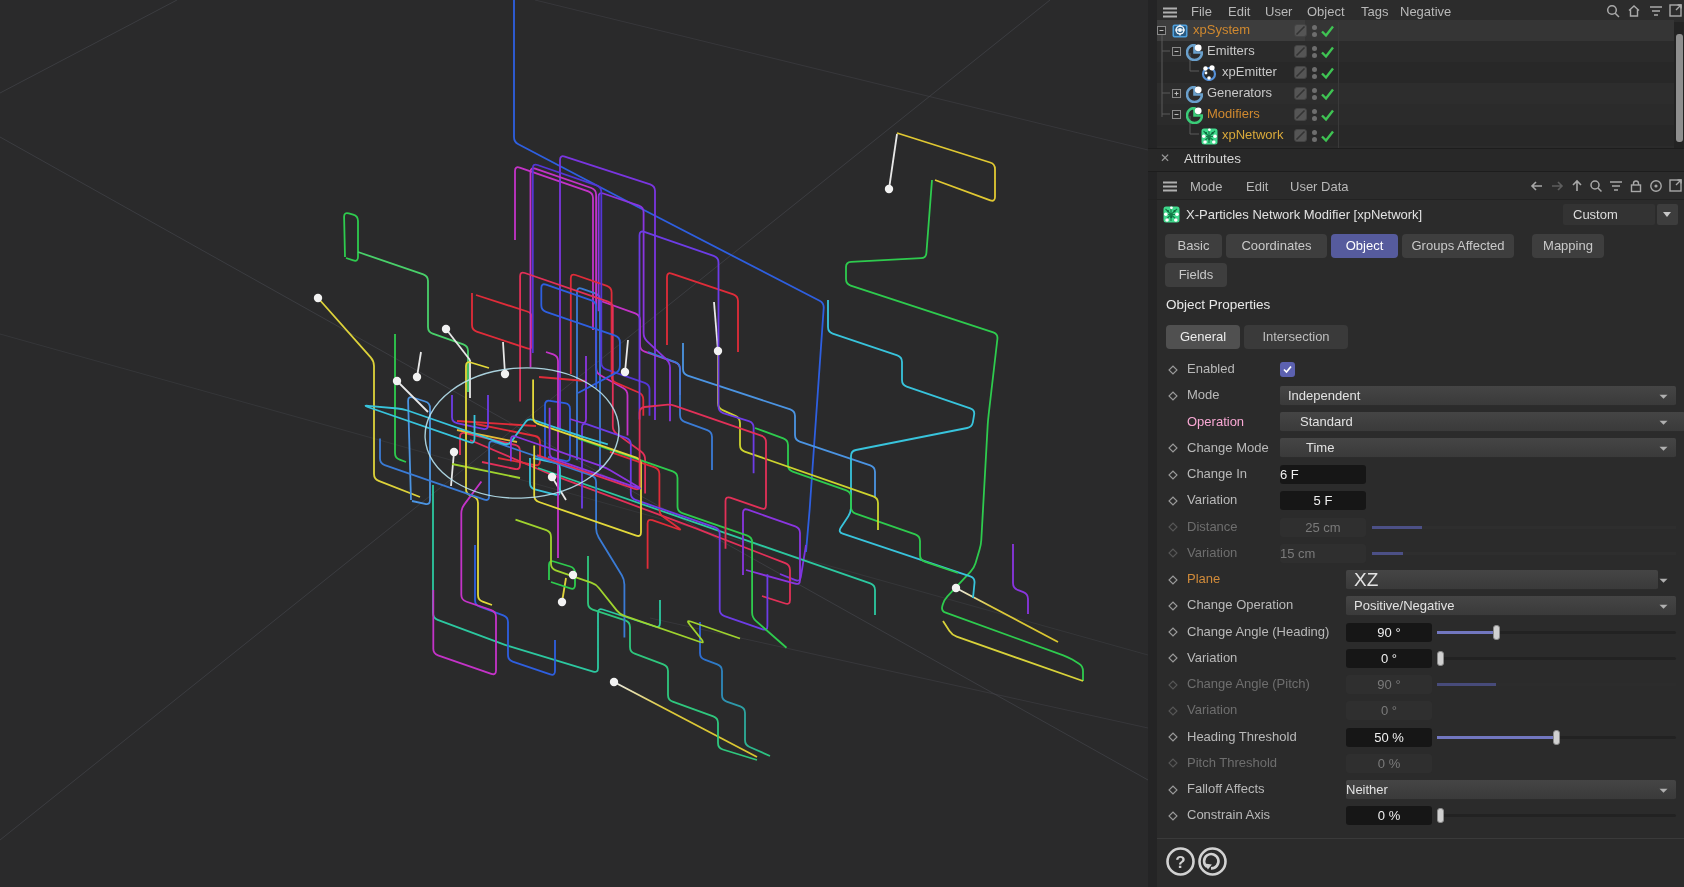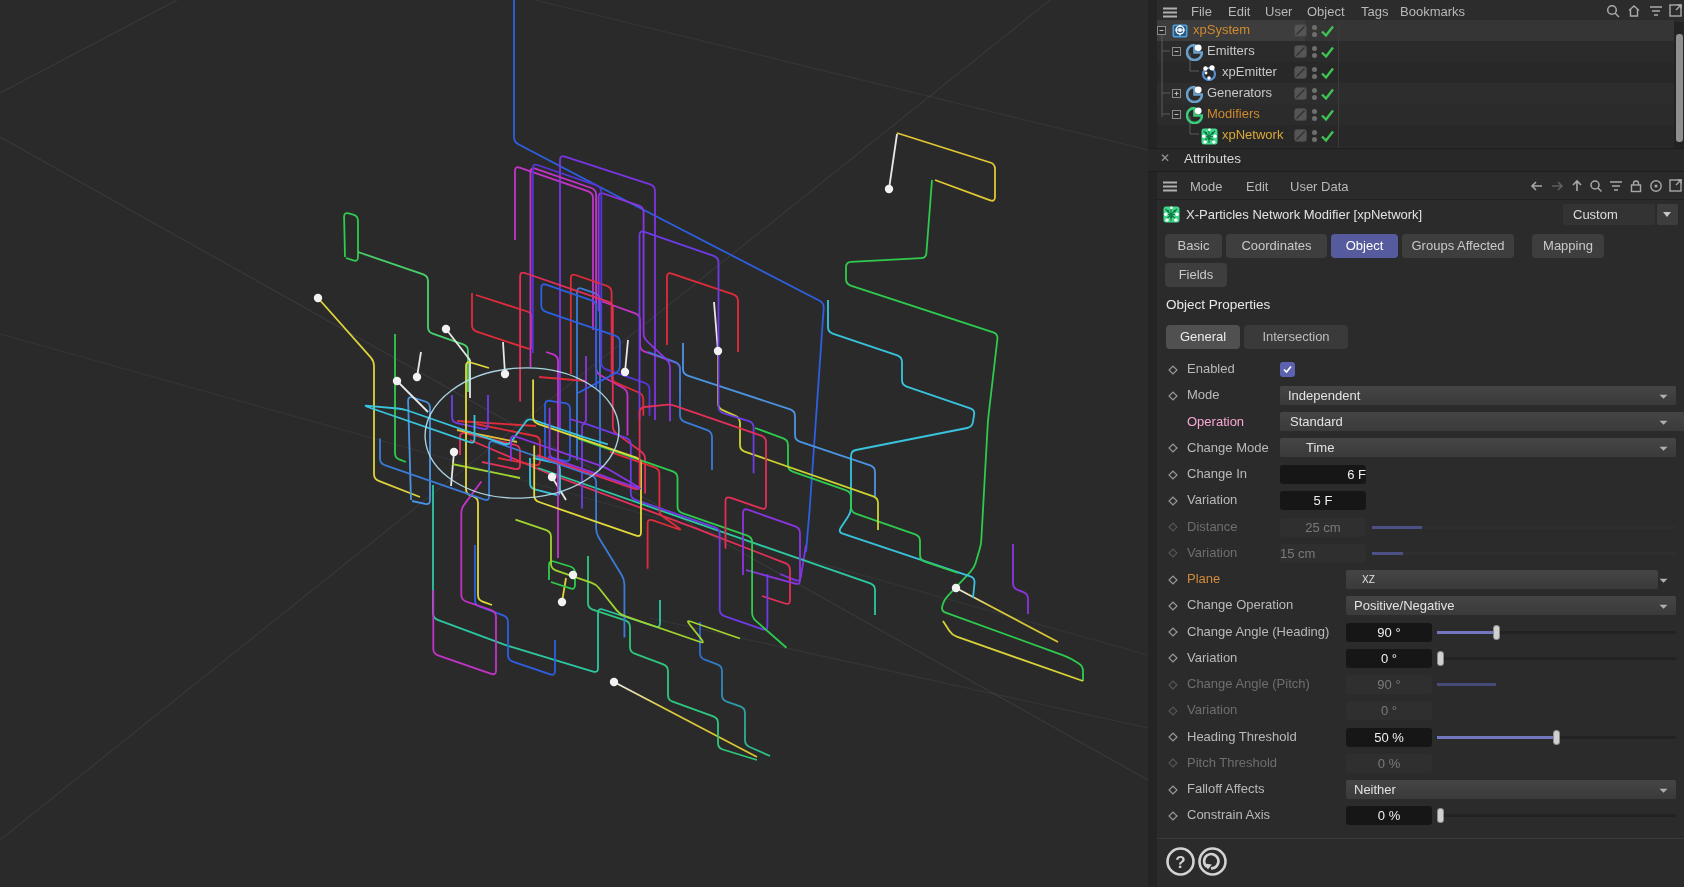"Bookmarks" div.mtx { text: Bookmarks -> Negative }
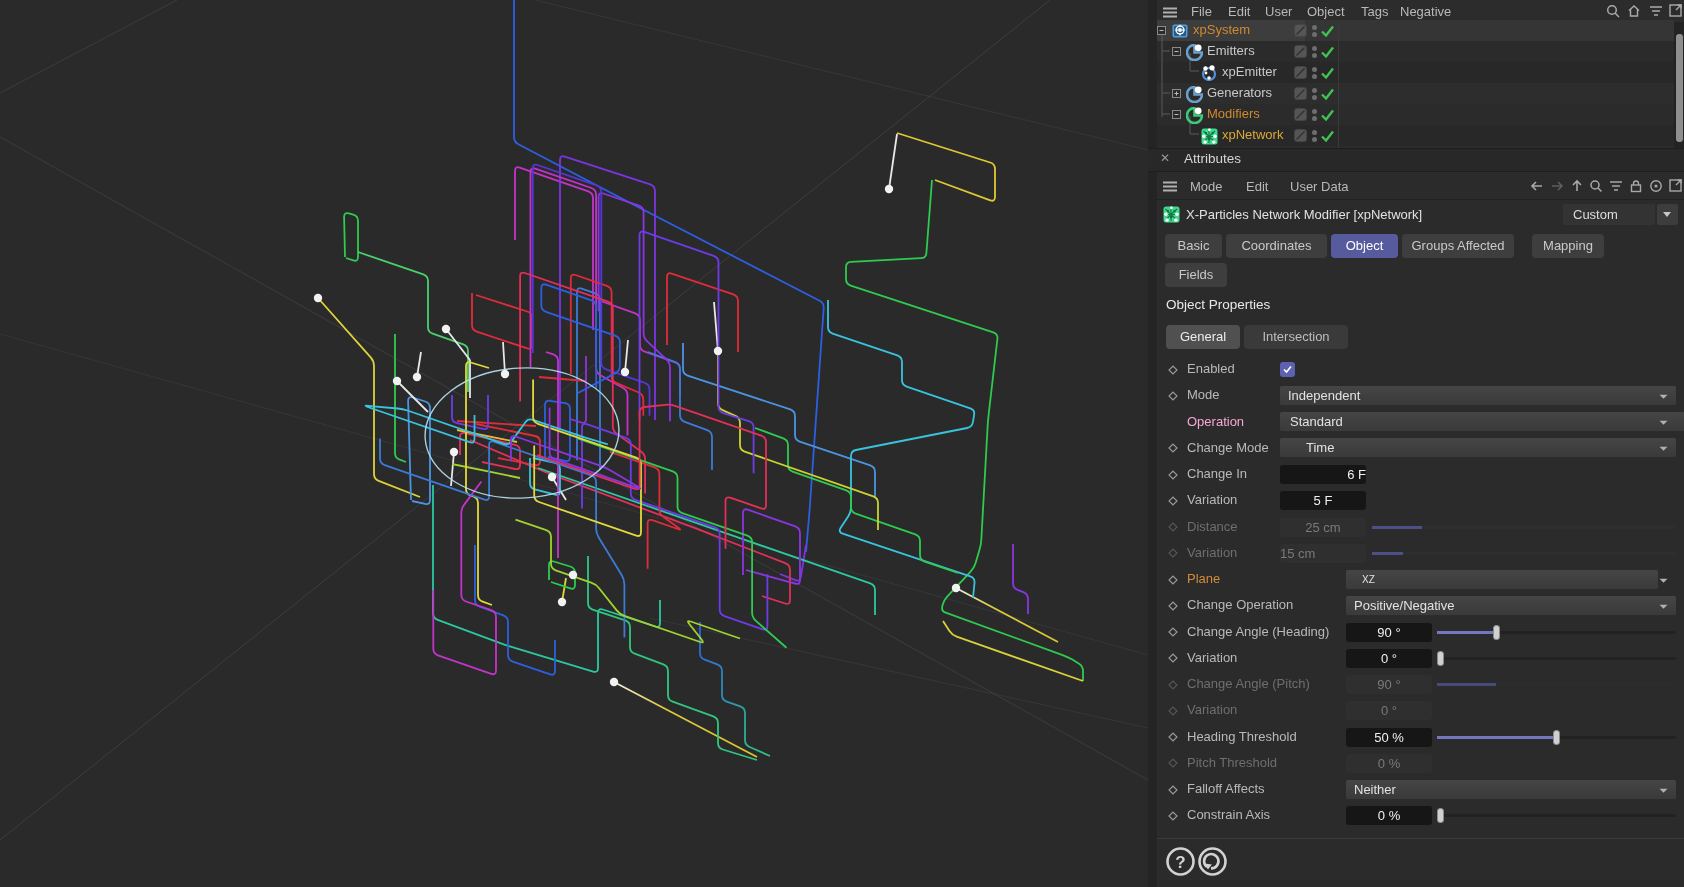"Standard" div { padding-left: 10px -> 20px }
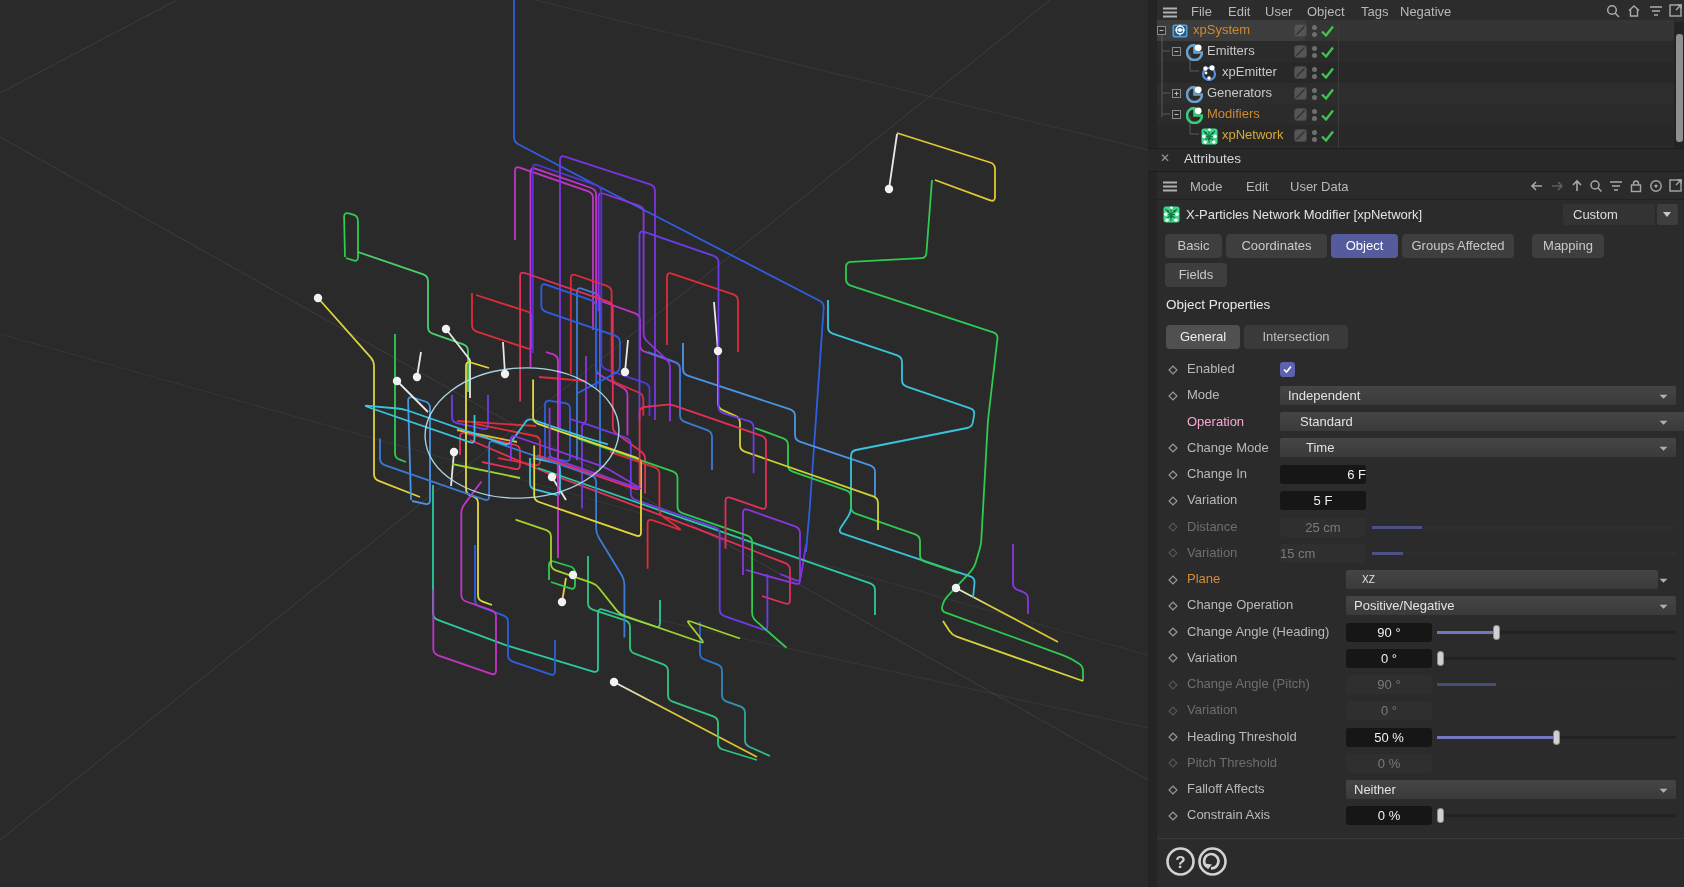"6 F" div { text-align: right -> left }
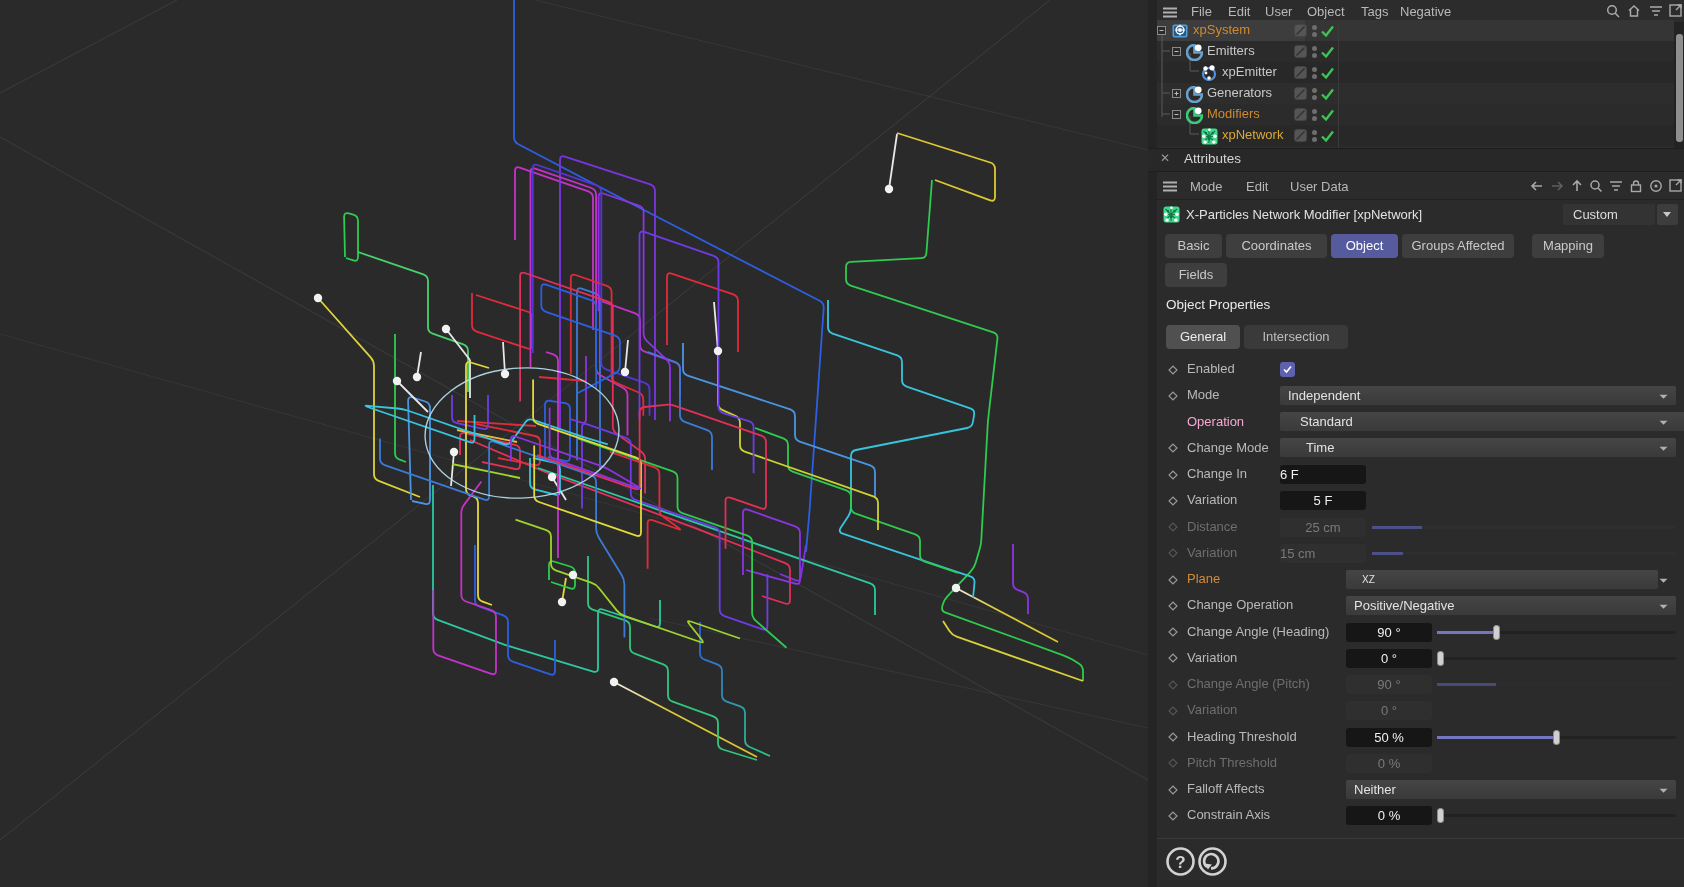"XZ" div { font-size: 10px -> 19px; padding-left: 16px -> 8px }
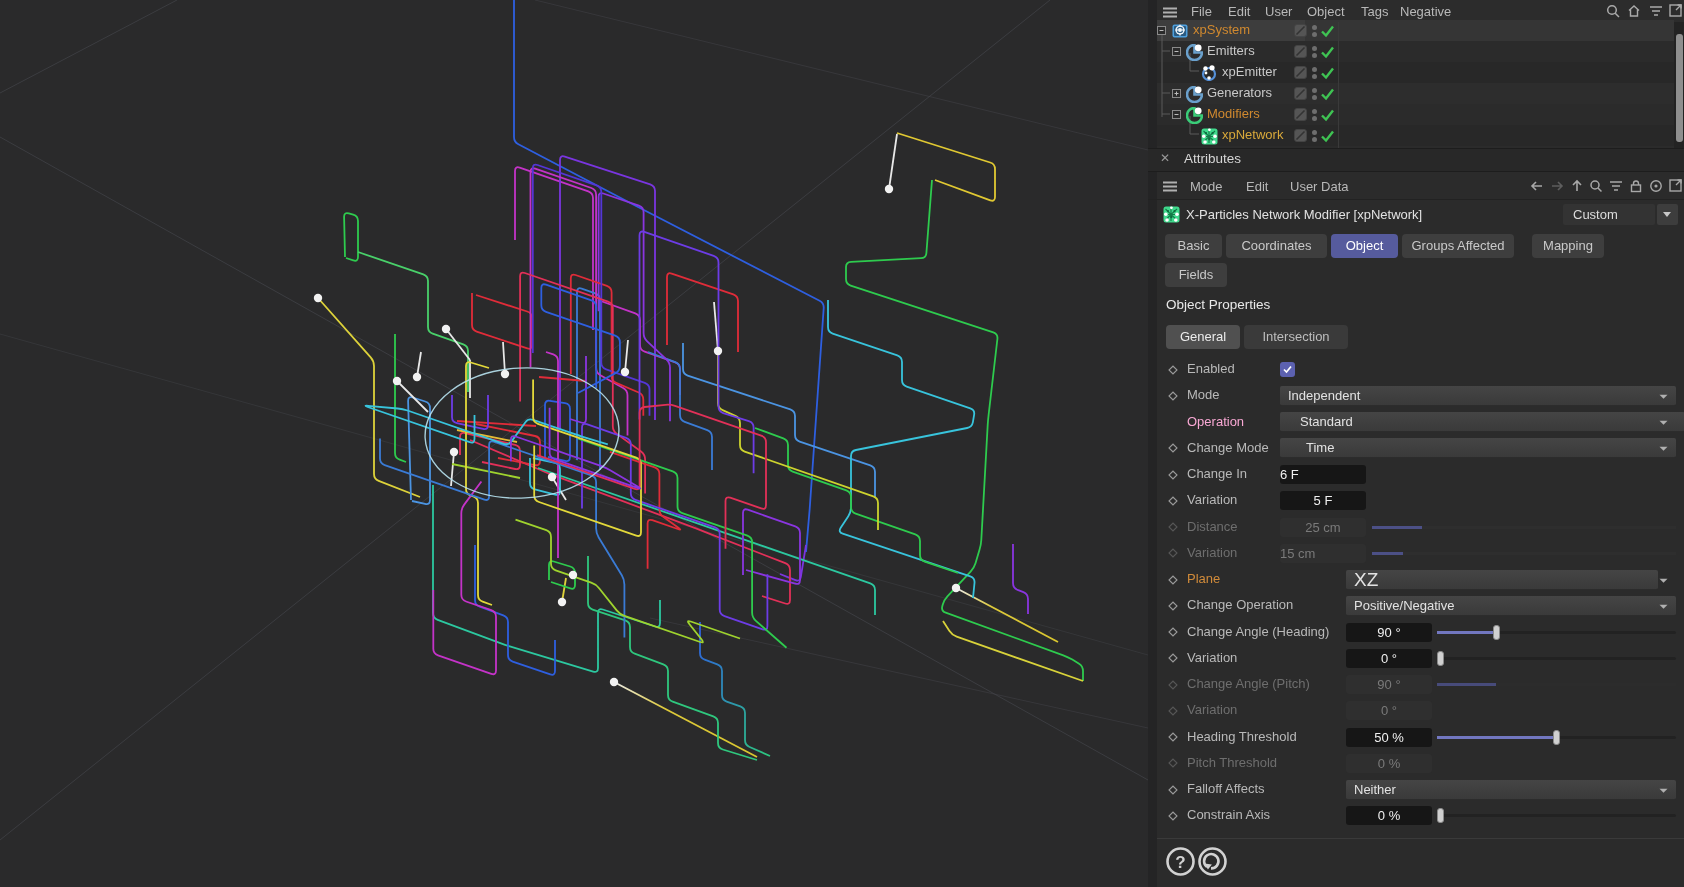"Neither" div { padding-left: 8px -> none }
